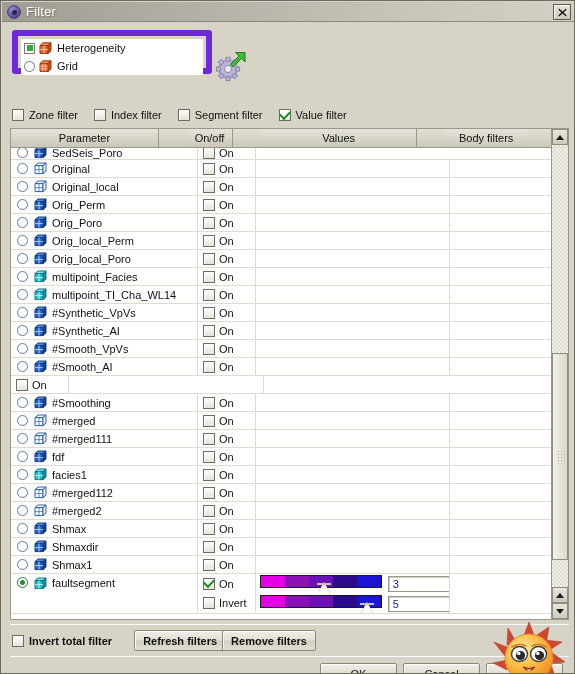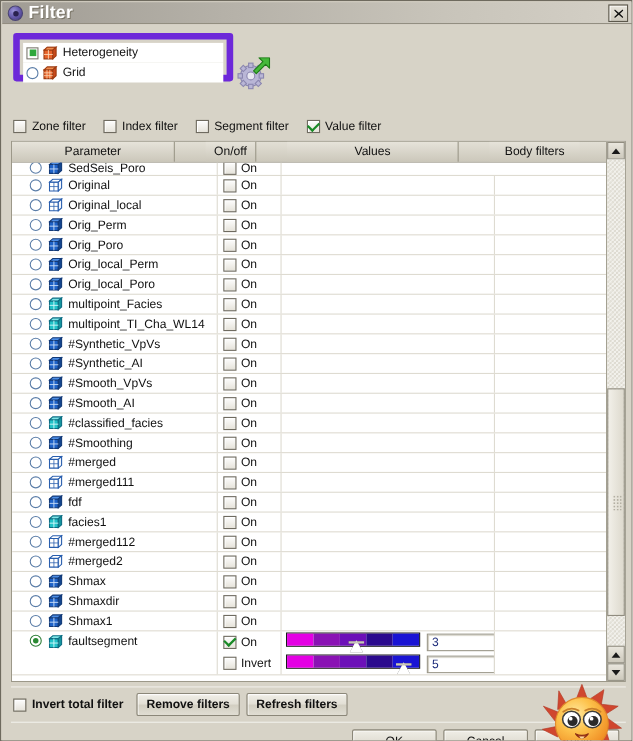"Filter" .title-text { font-size: 16px -> 13px; font-weight: bold -> normal }
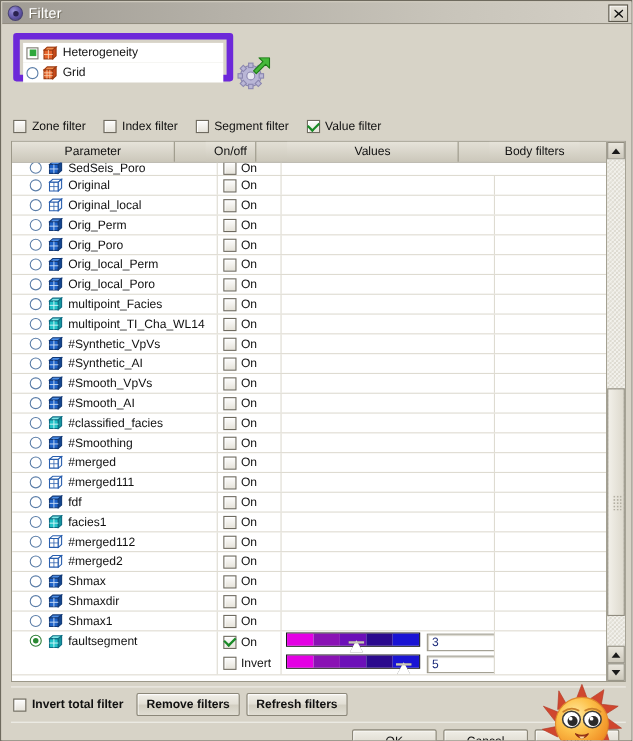"SedSeis_Poro" .tc.c1 { padding-left: 16px -> 6px }
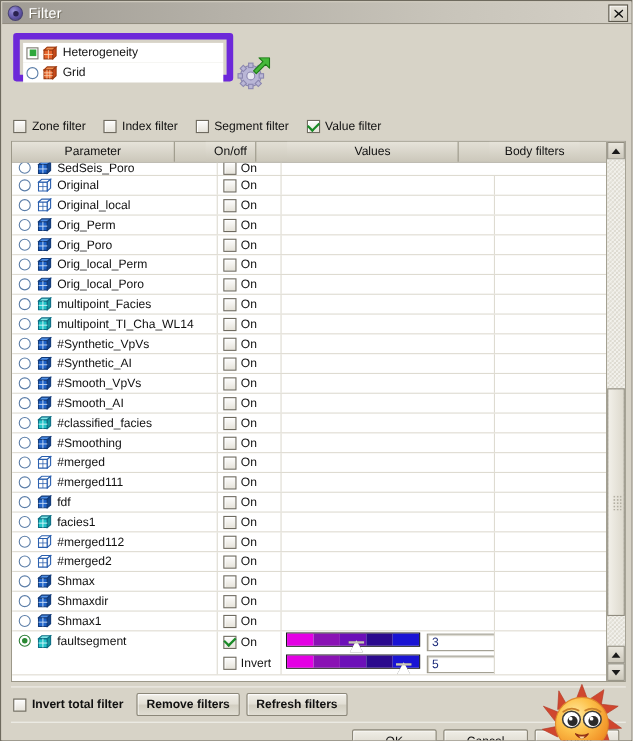"#classified_facies" div.tc { html: <div> <span></span> <span> <svg> <polygon></polygon> <polygon></polygon> <polygon></polygon> <path></path> </svg> </span> <span>#classified_facies</span> </div> -> none }
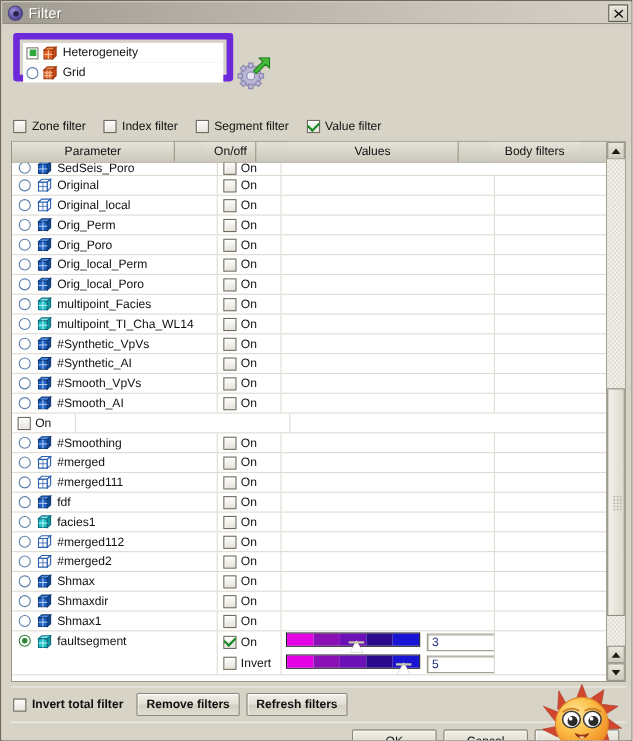"Remove filters" div.btn { order: before "Refresh filters" -> after "Refresh filters" }
